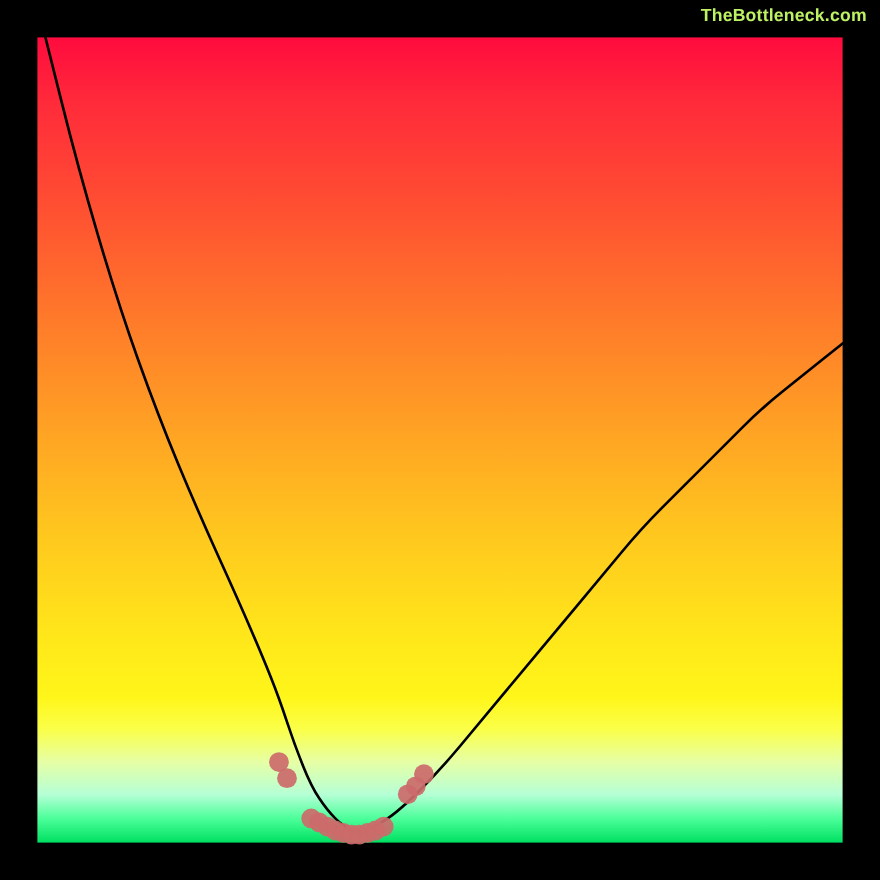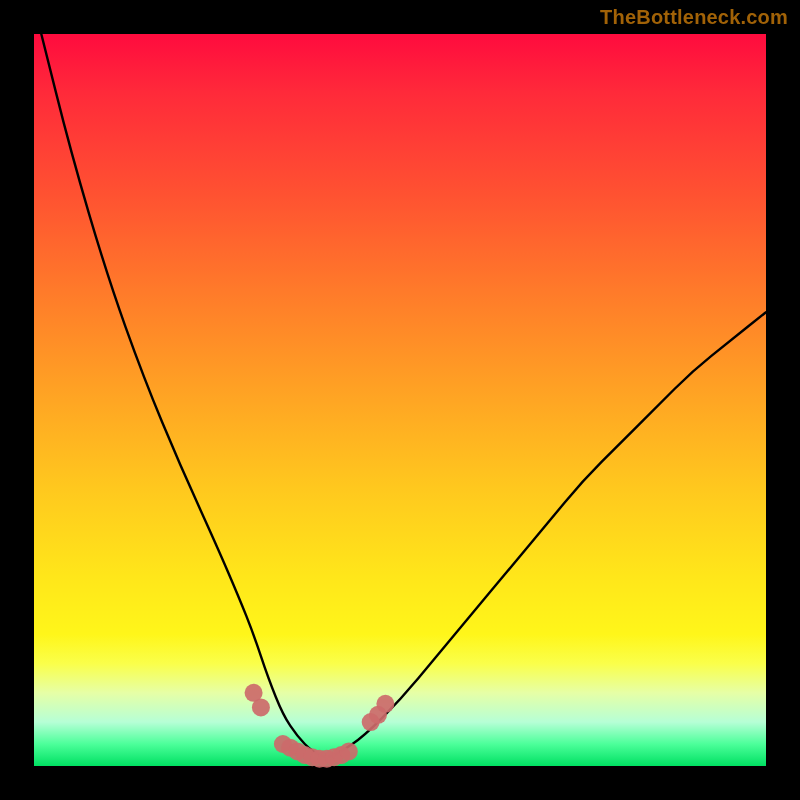"TheBottleneck.com" .watermark { color: #a16207 -> #bef264; font-size: 20px -> 16px }
